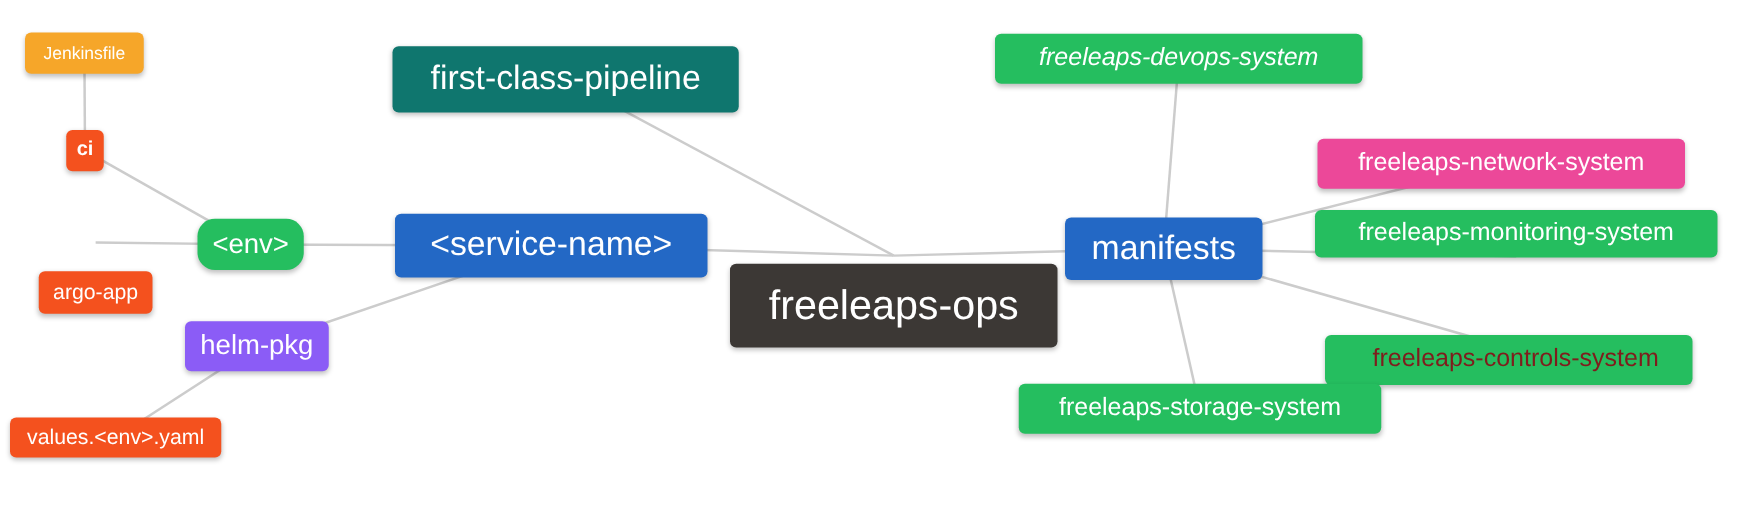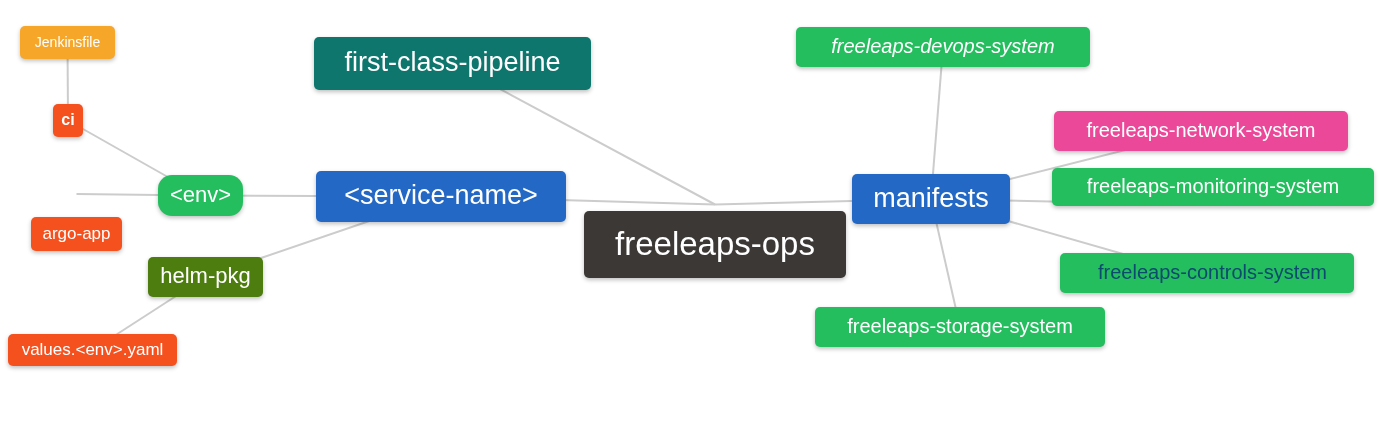"helm-pkg" div.node { background: #4d7c0f -> #8b5cf6 }
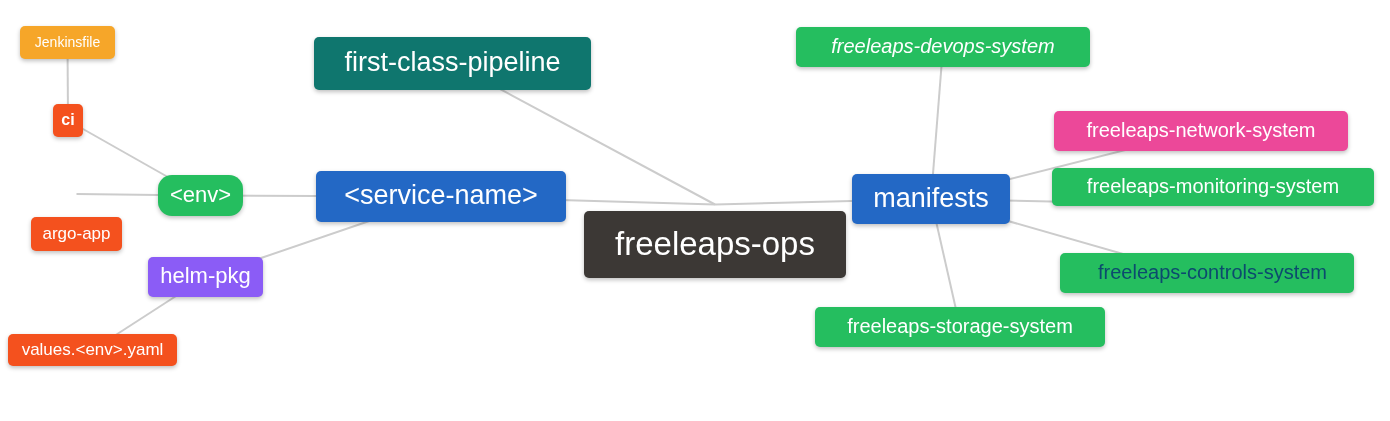"freeleaps-controls-system" div.node { color: #0c4a6e -> #7f1d1d; top: 253px -> 268px }
